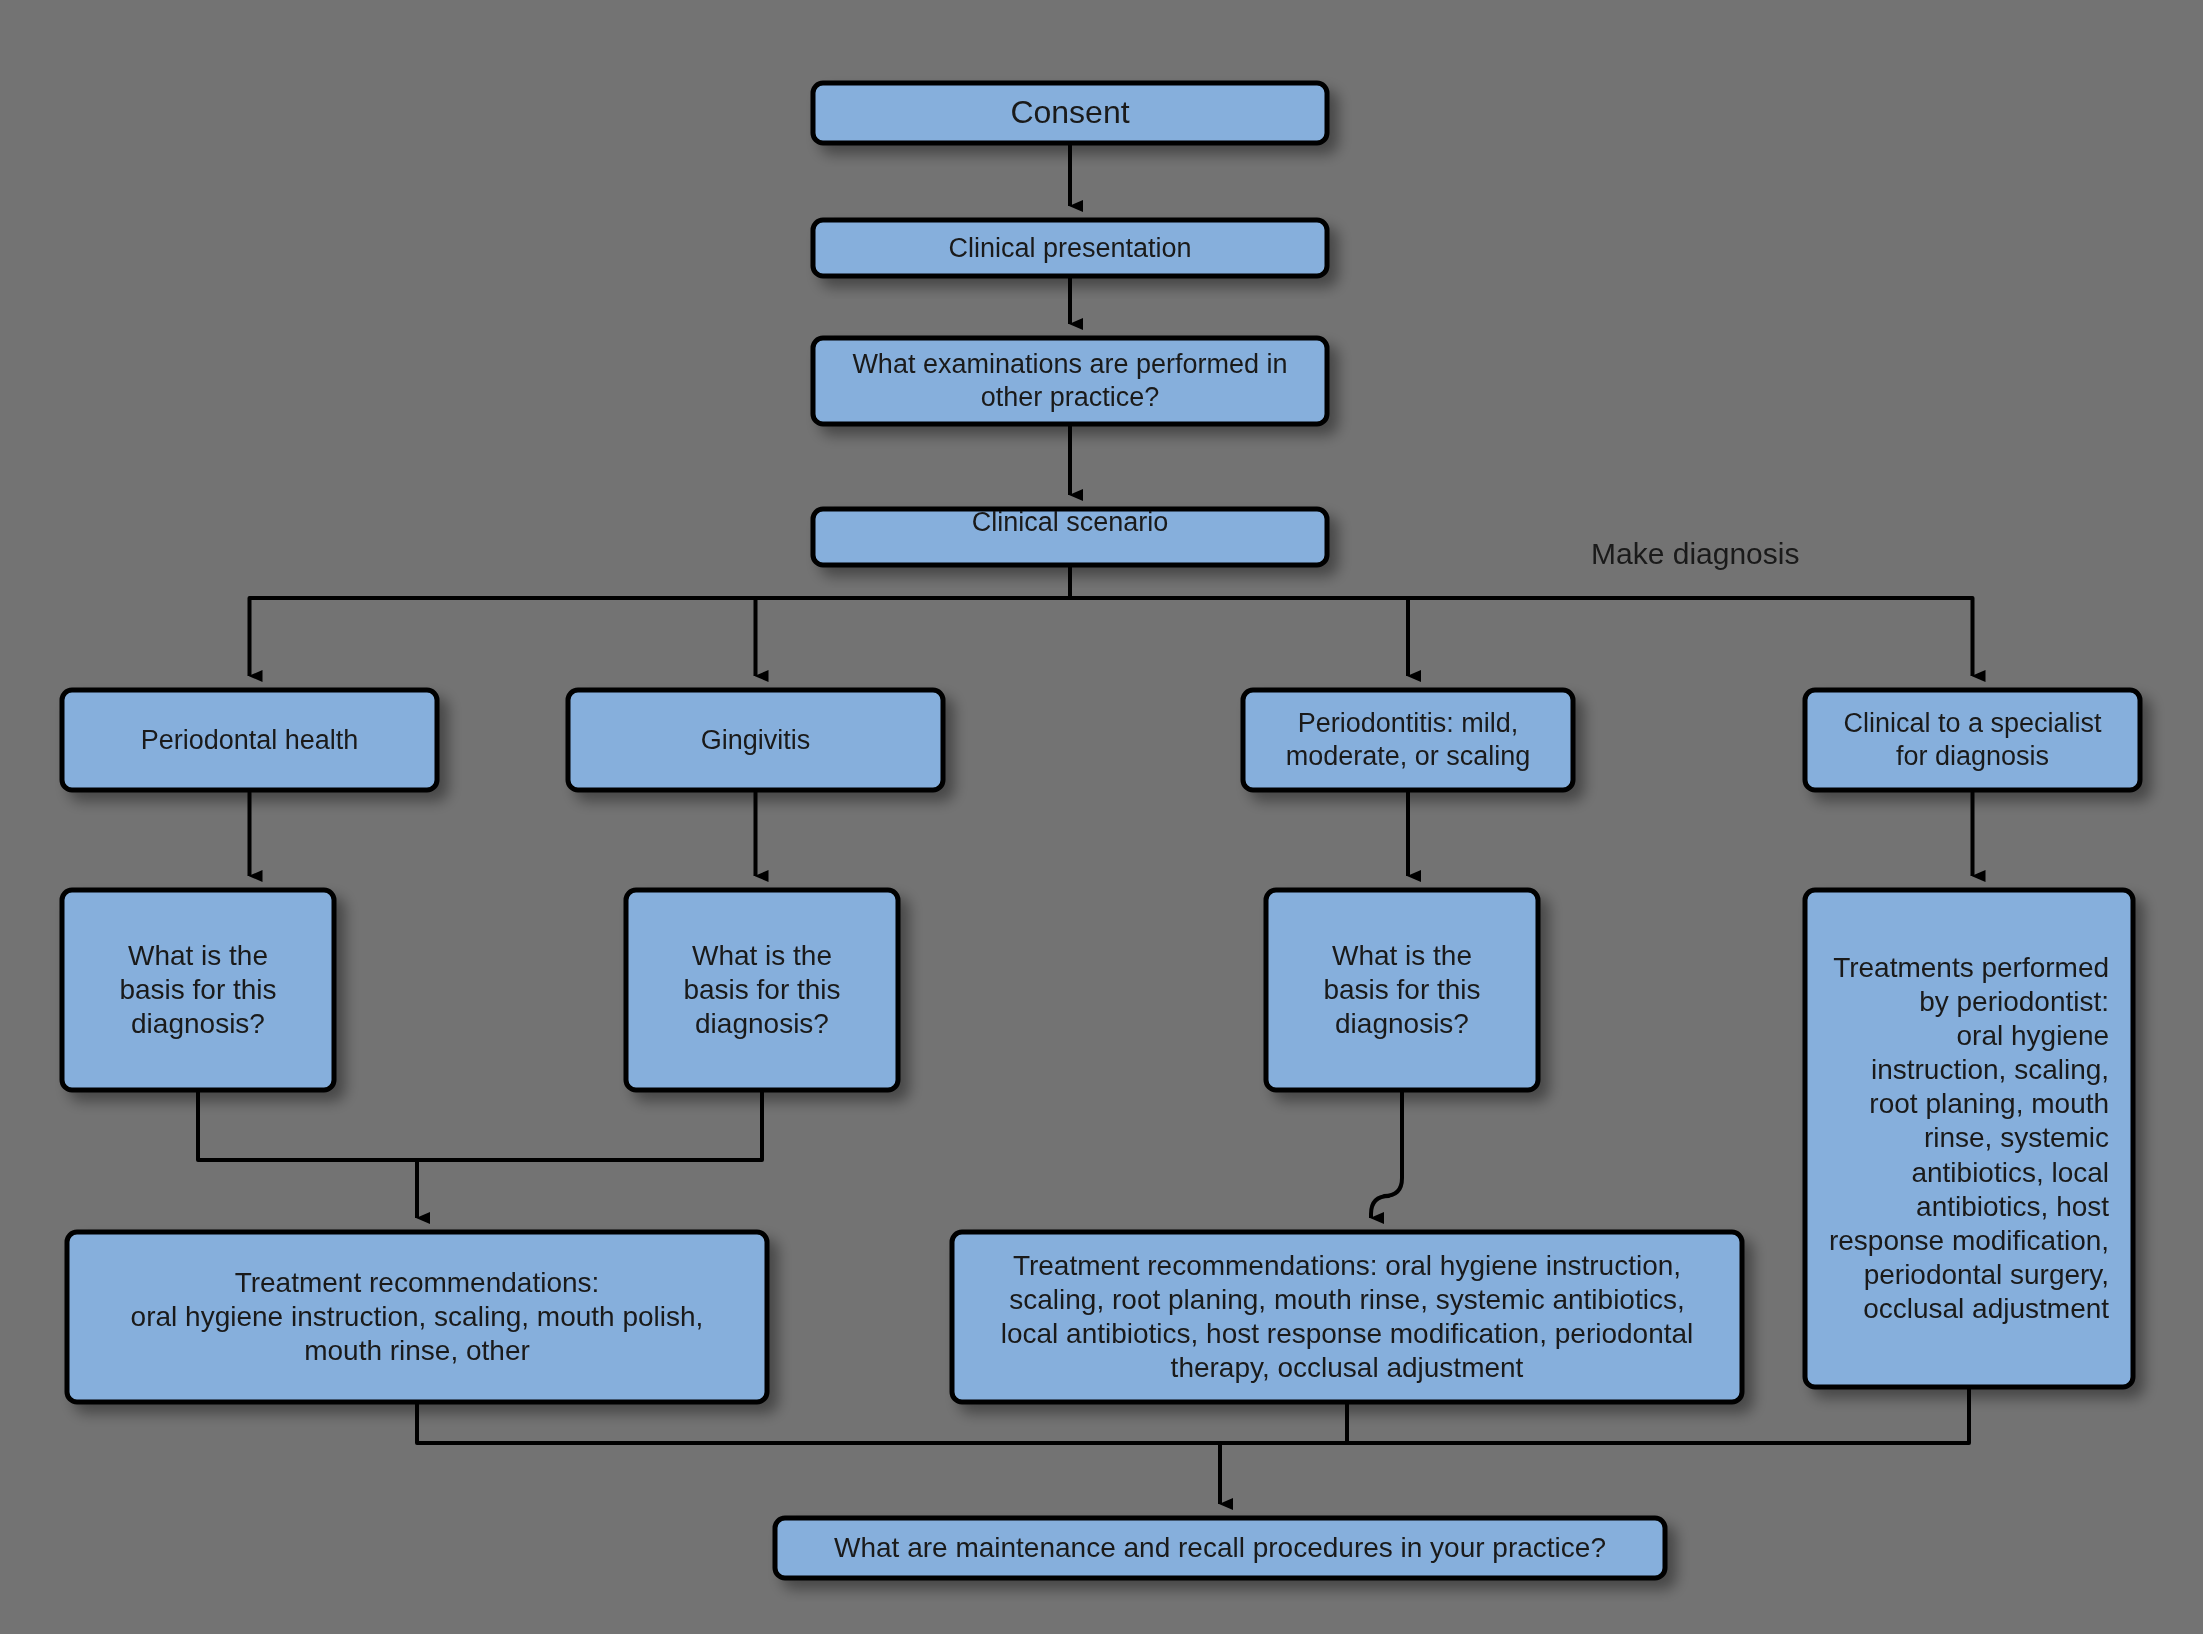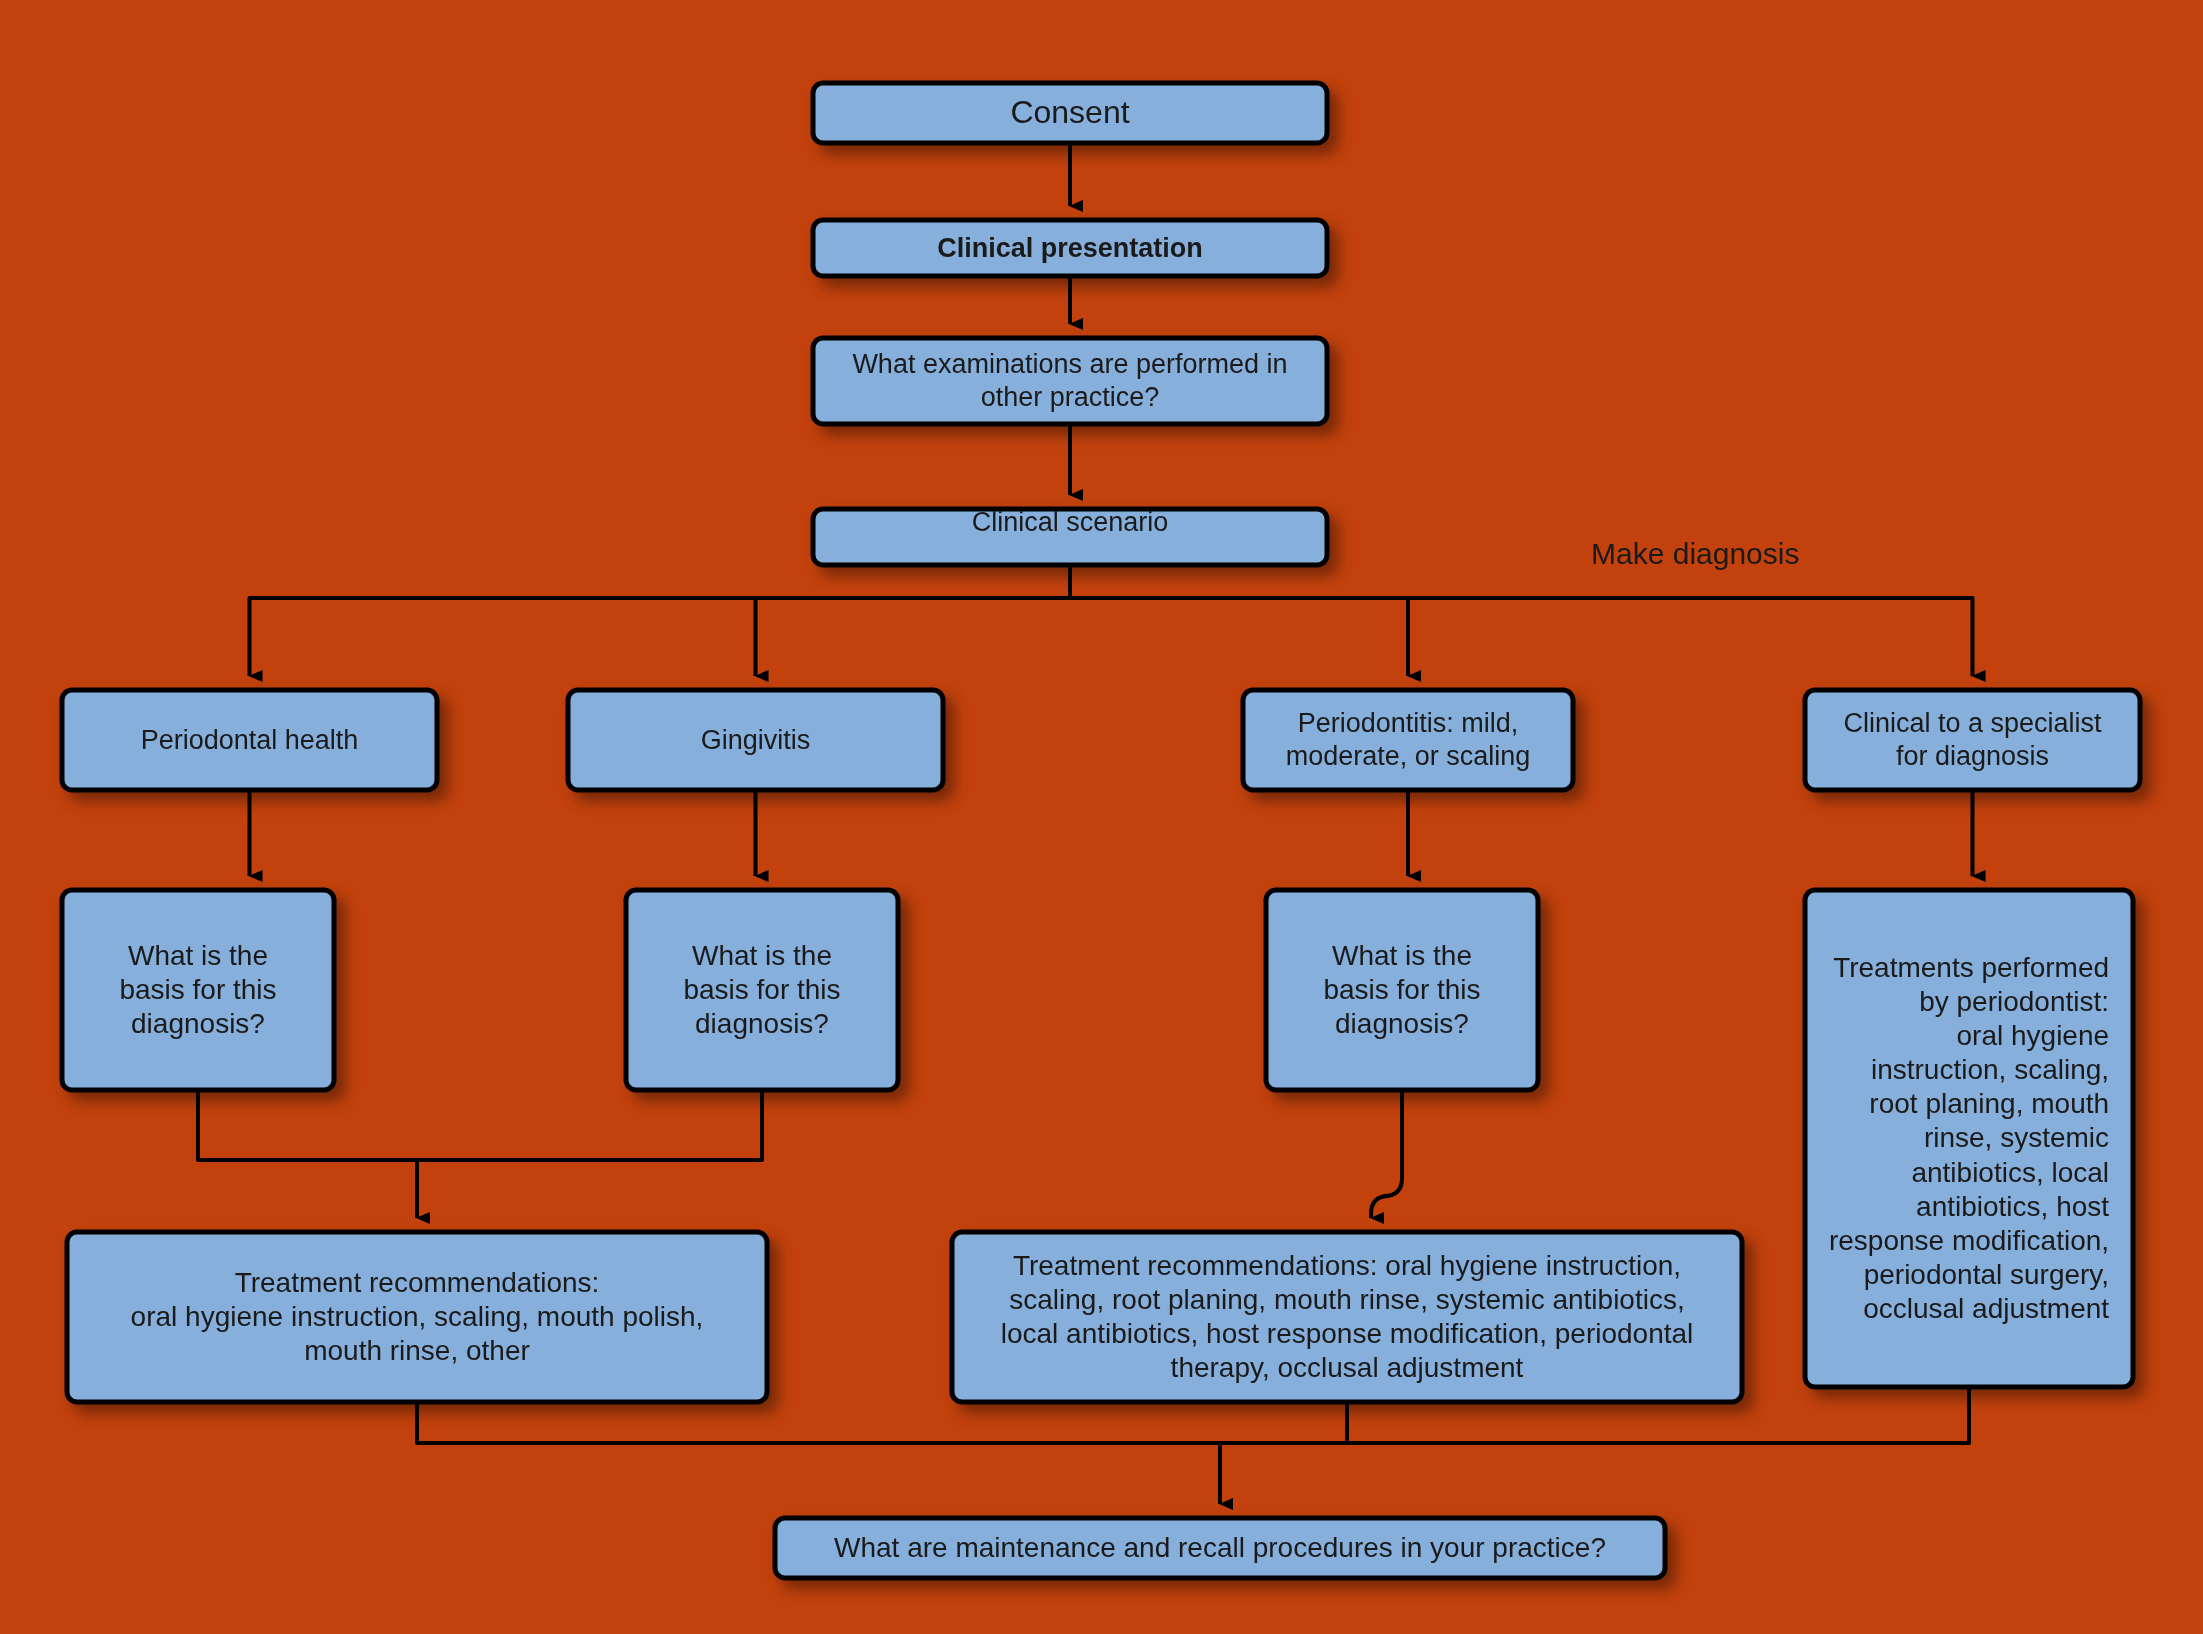"Consent" #flow-root { background: #c2410c -> #737373 }
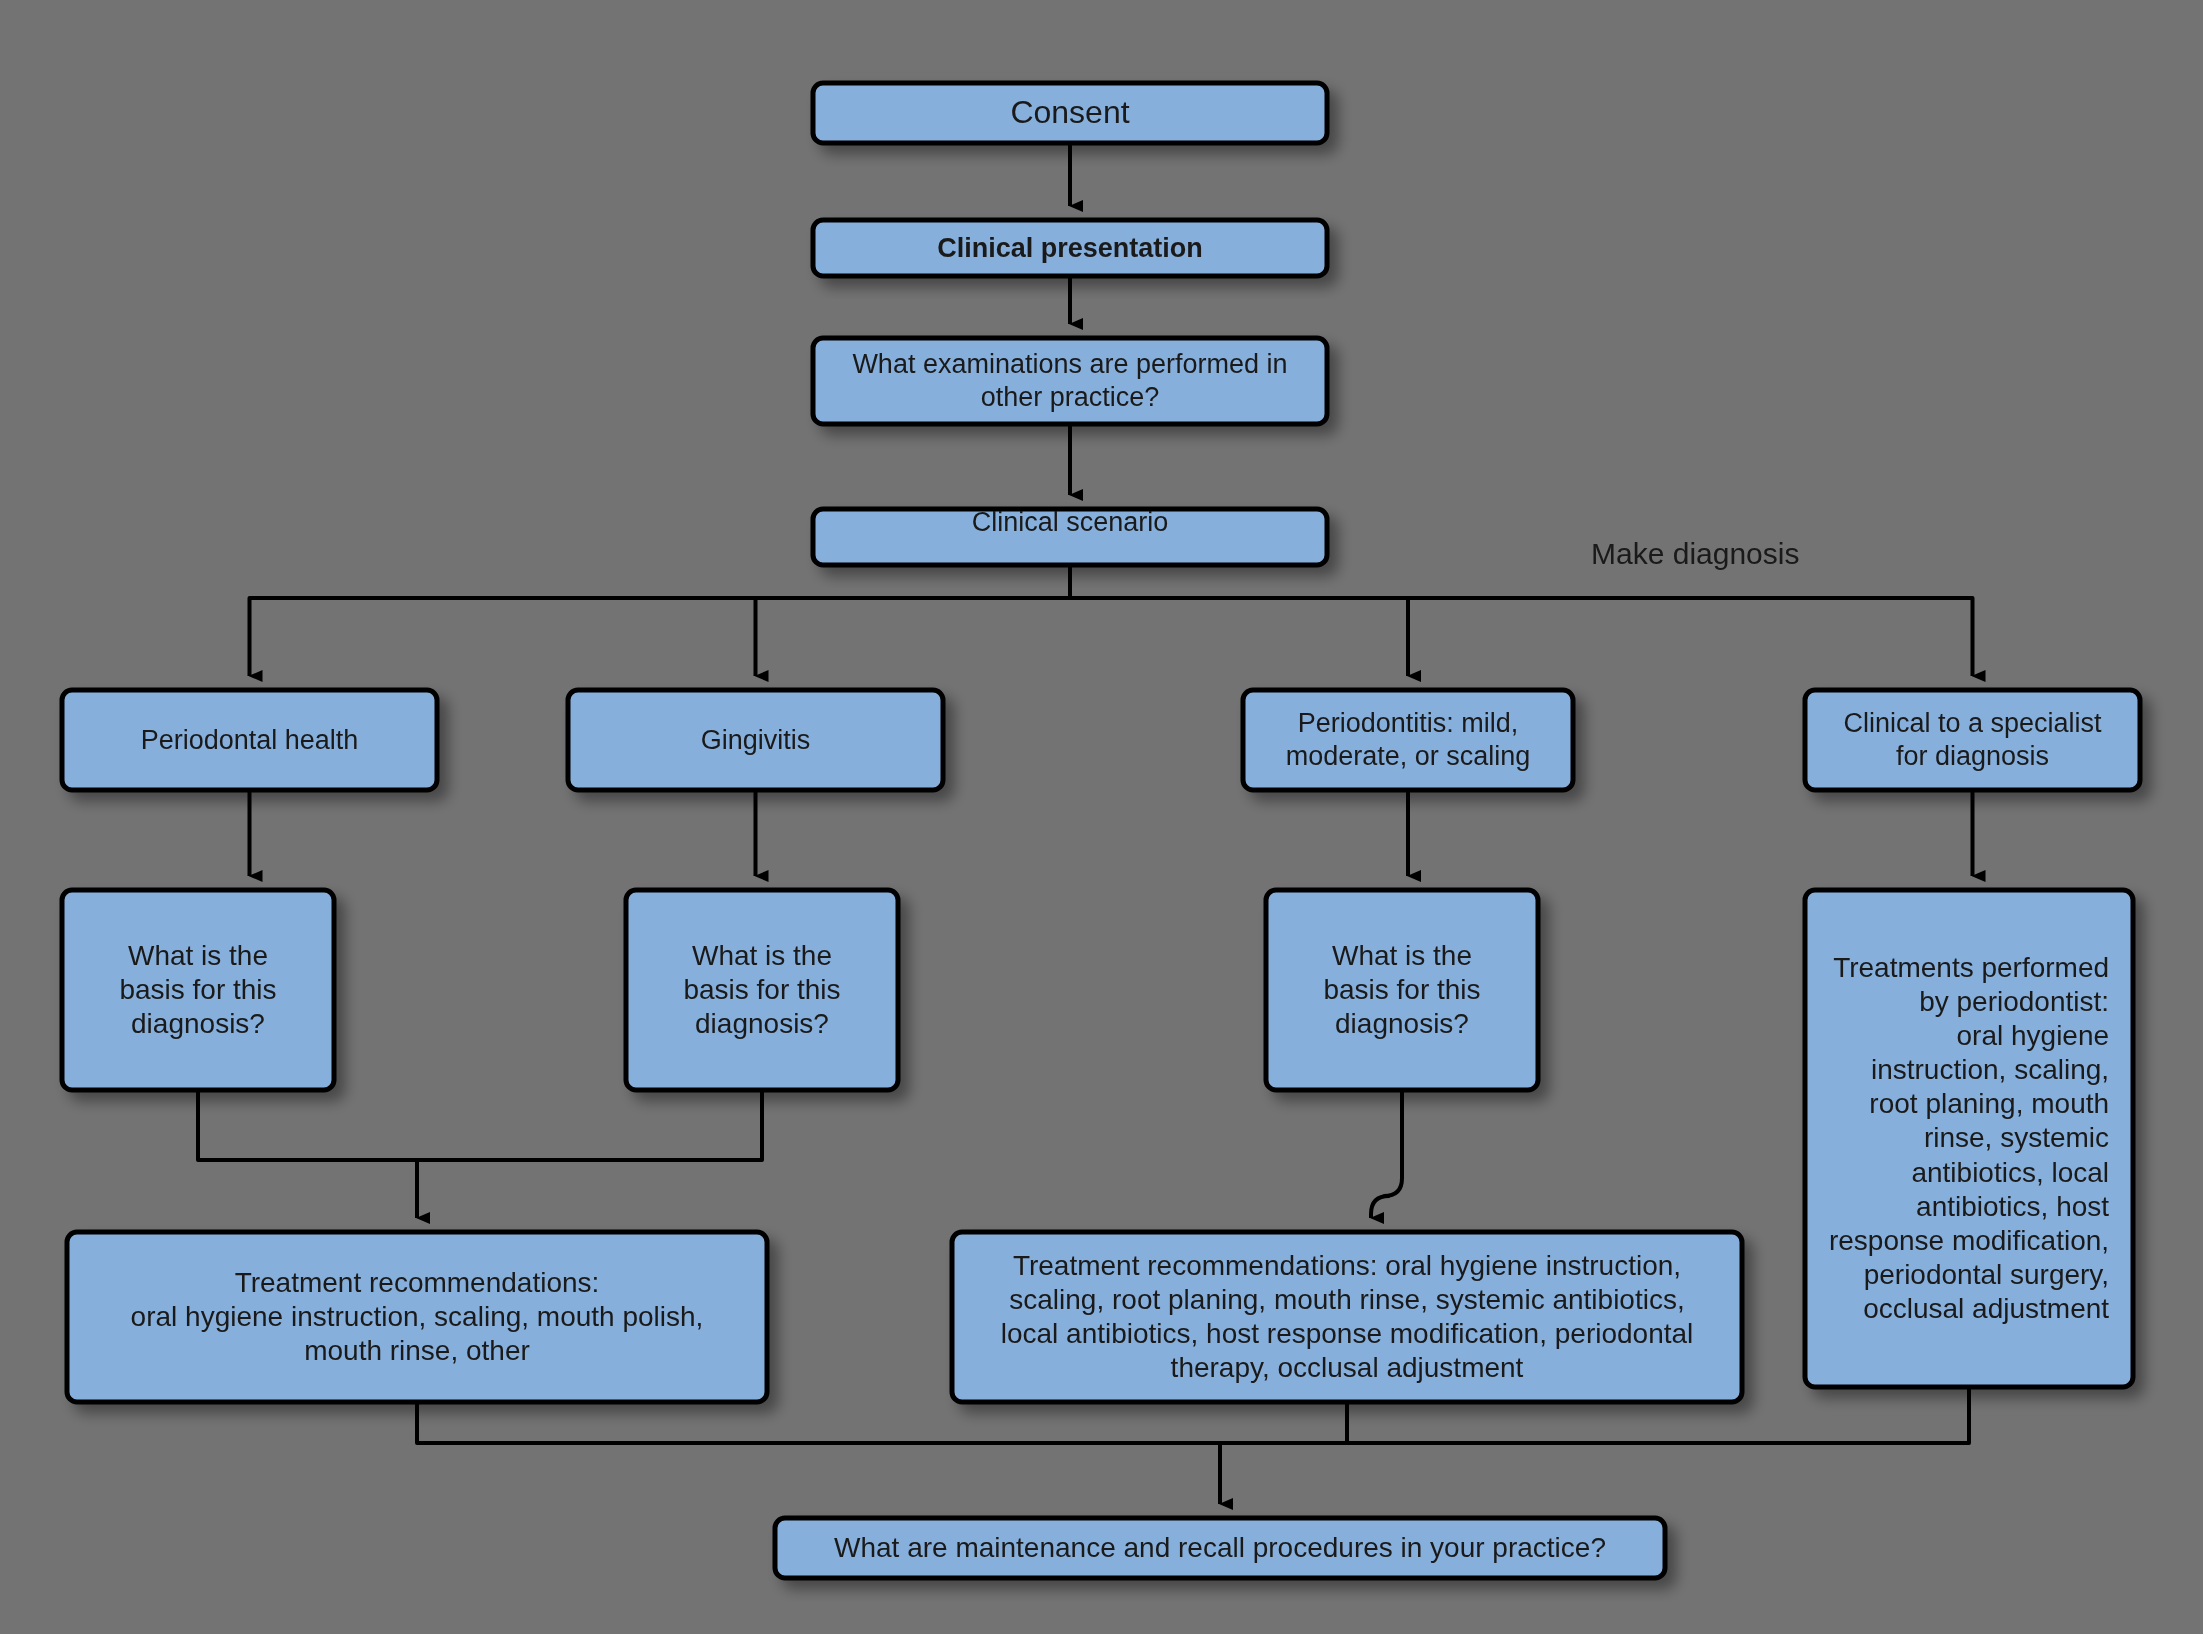"Clinical presentation" div.node-label { font-weight: bold -> none }
